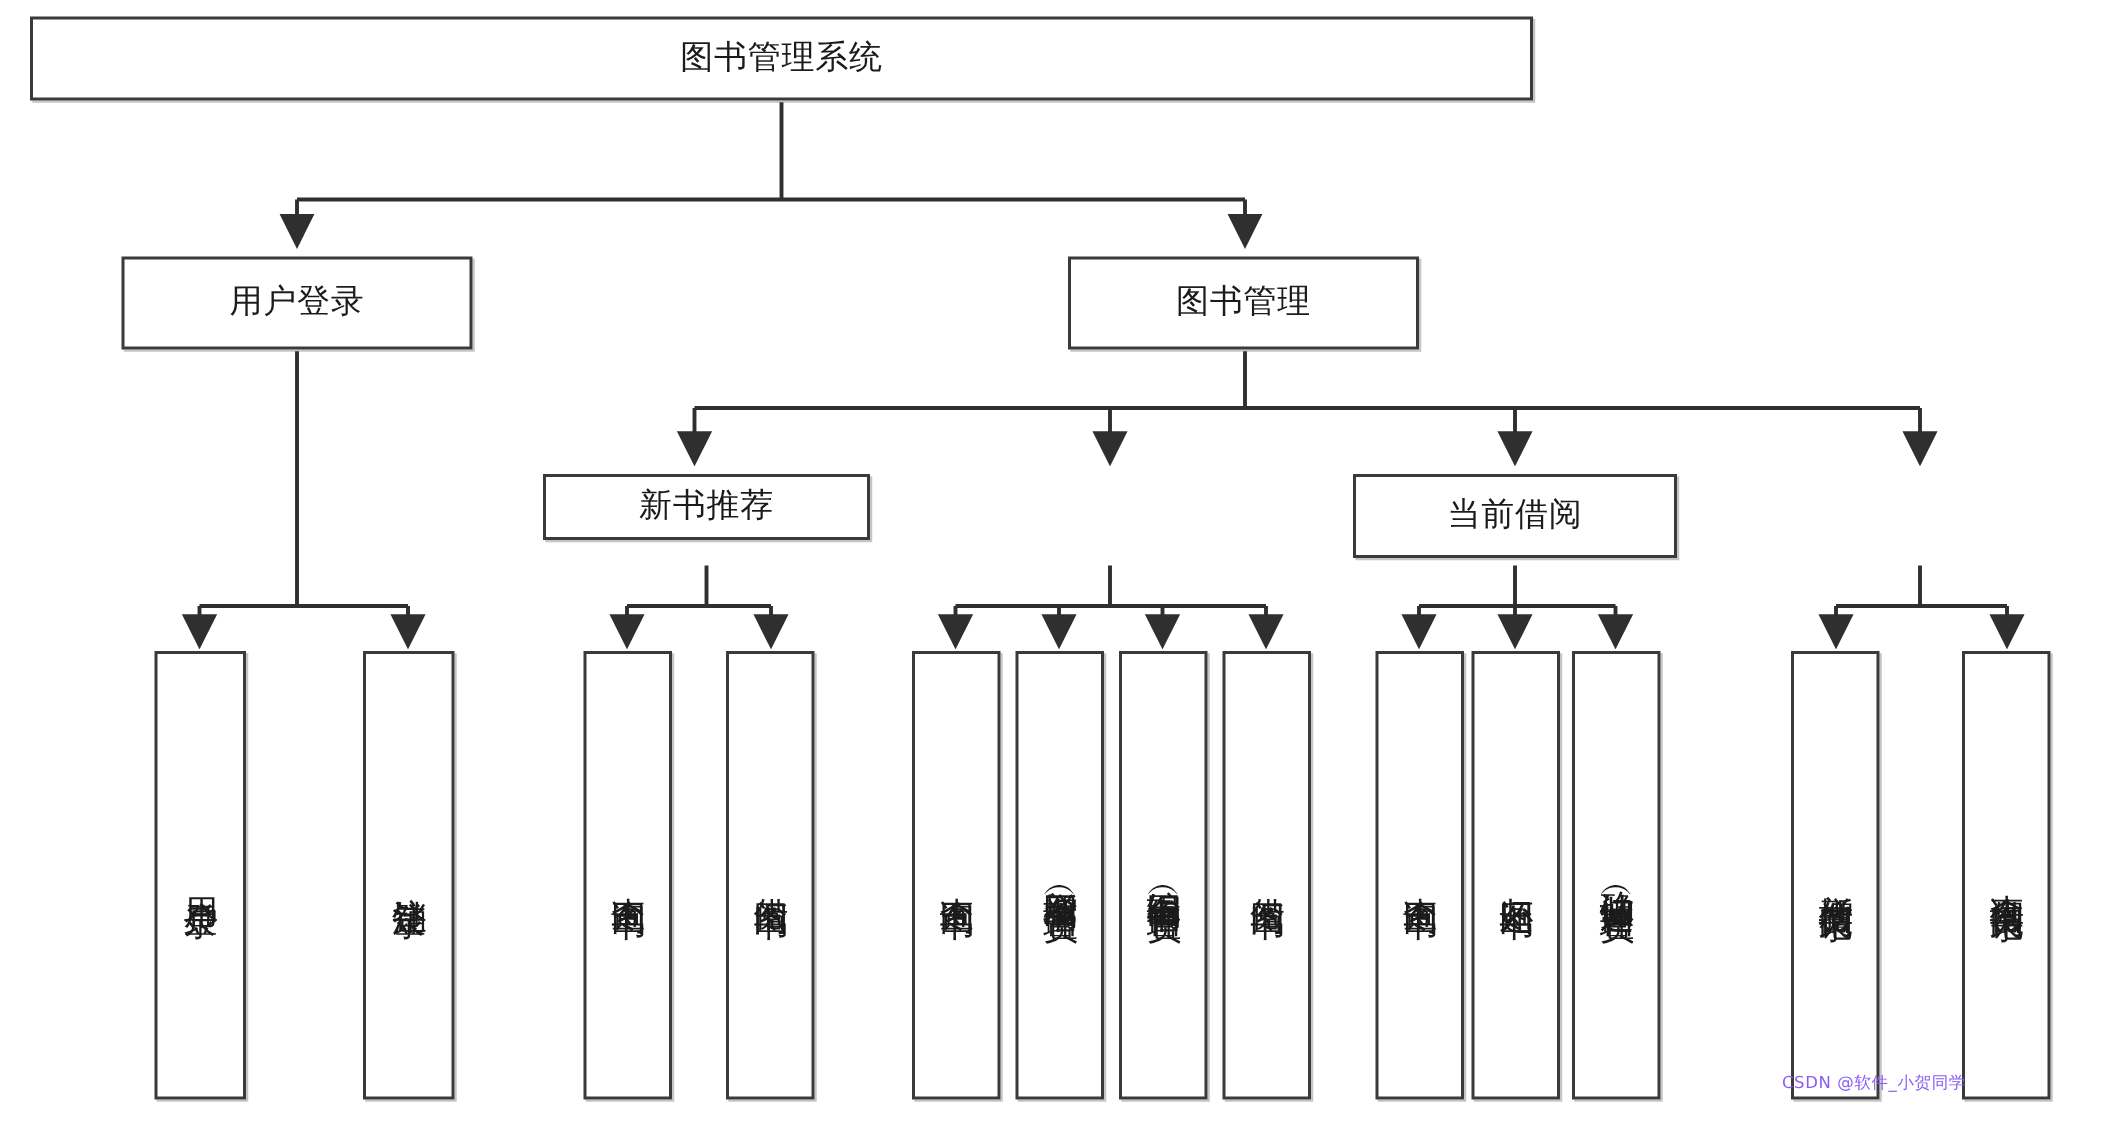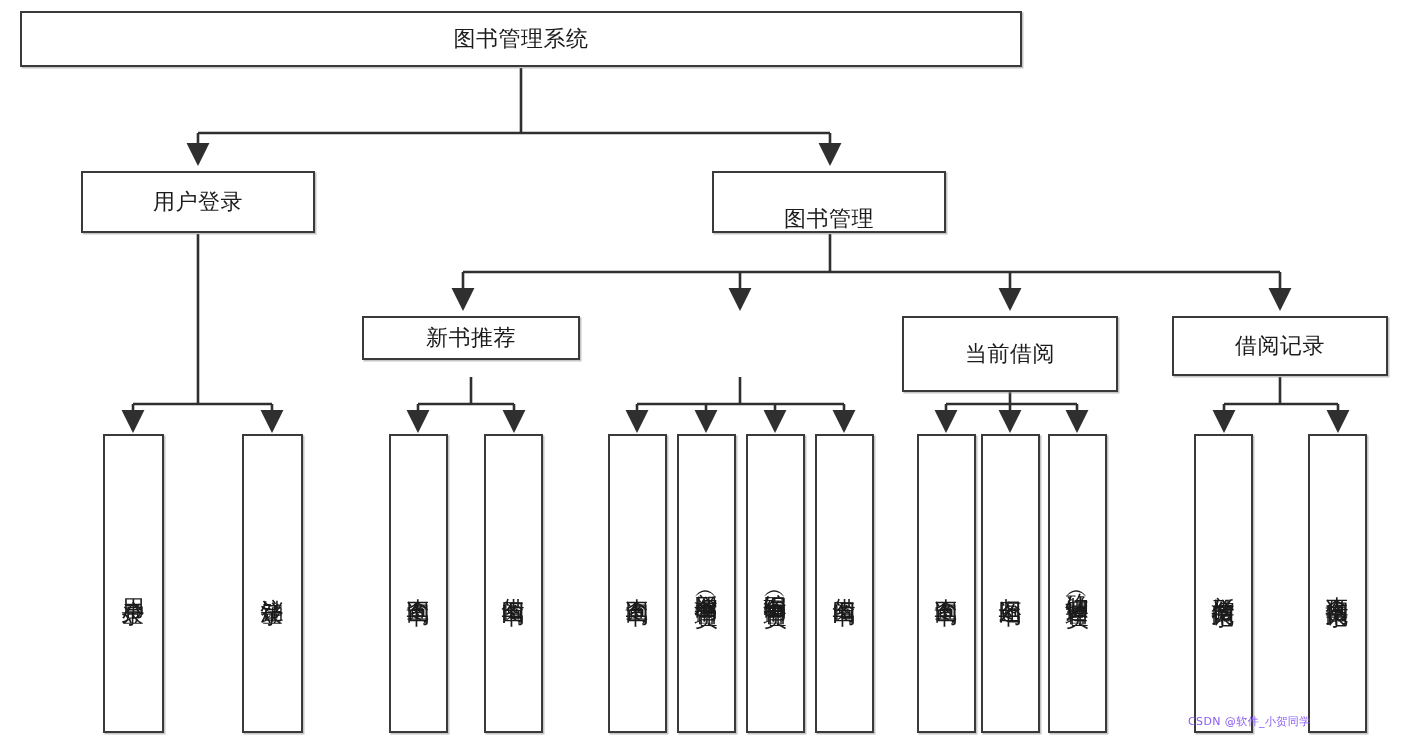"图书管理" div.node { align-items: flex-end -> none }
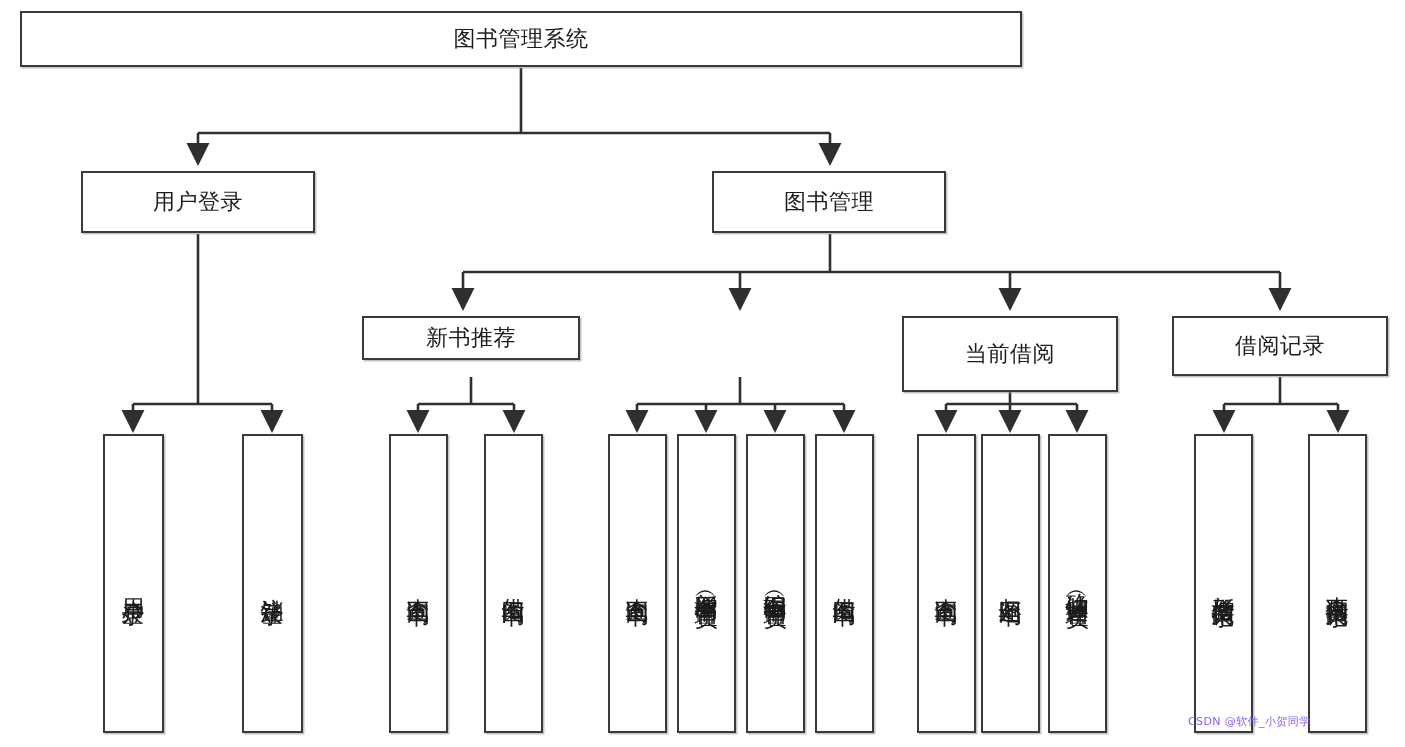"当前借阅" div.node { height: 76px -> 56px }
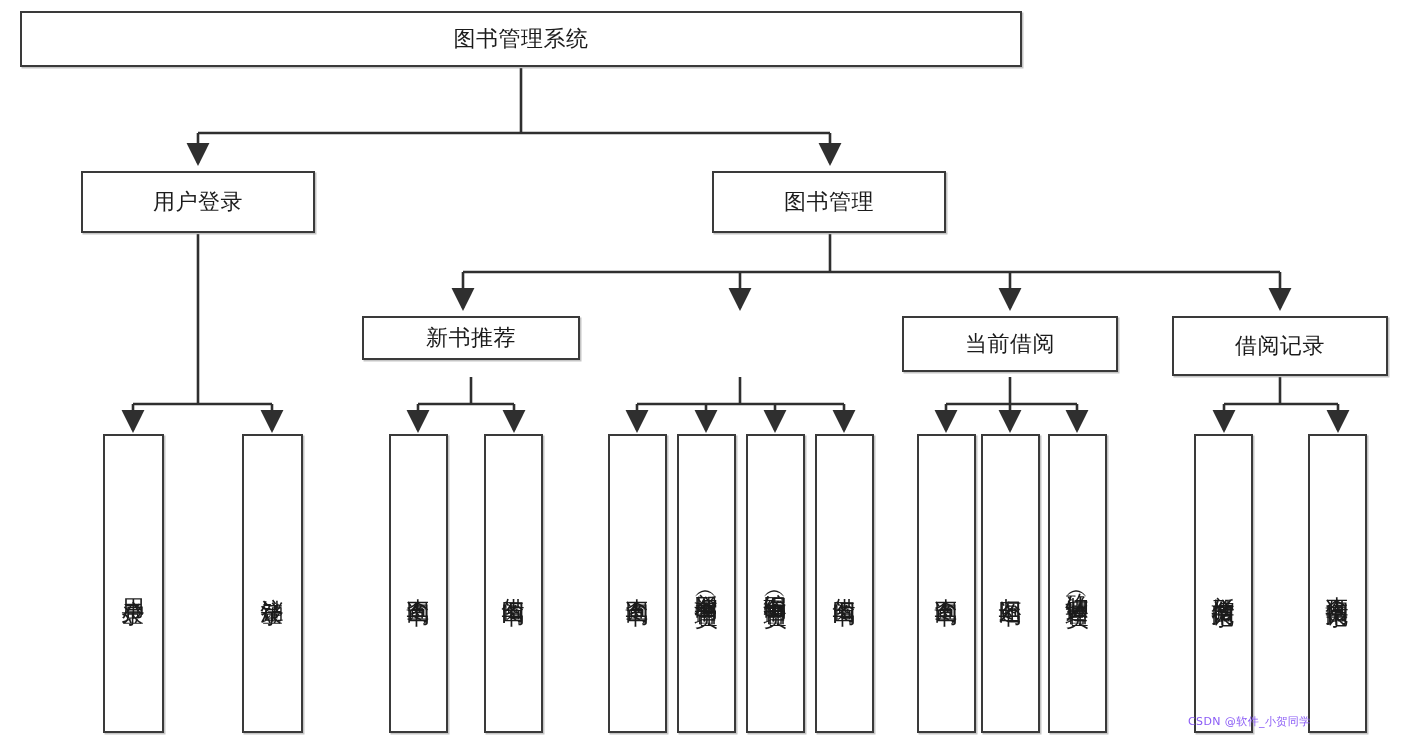"借阅记录" div.node { html: <div> <span>借阅记录</span> </div> -> none }
